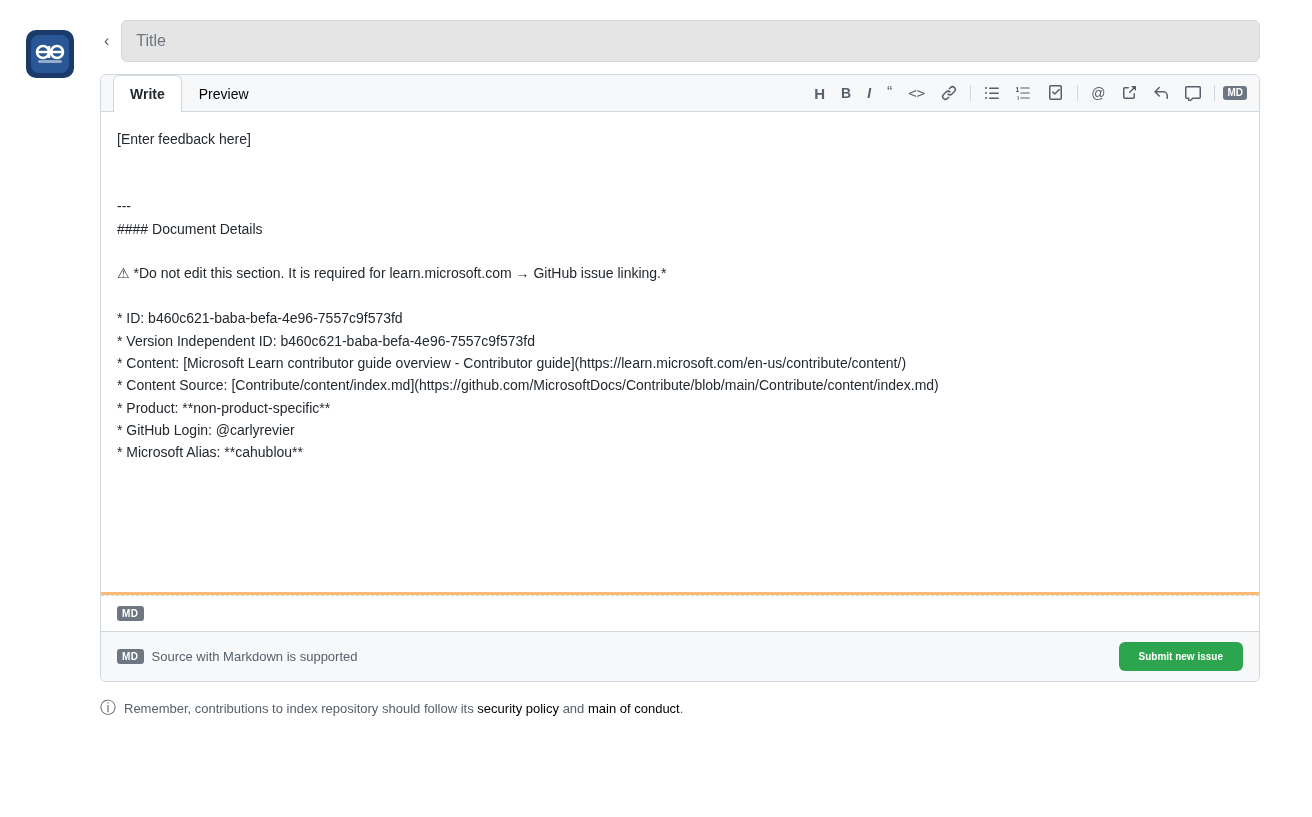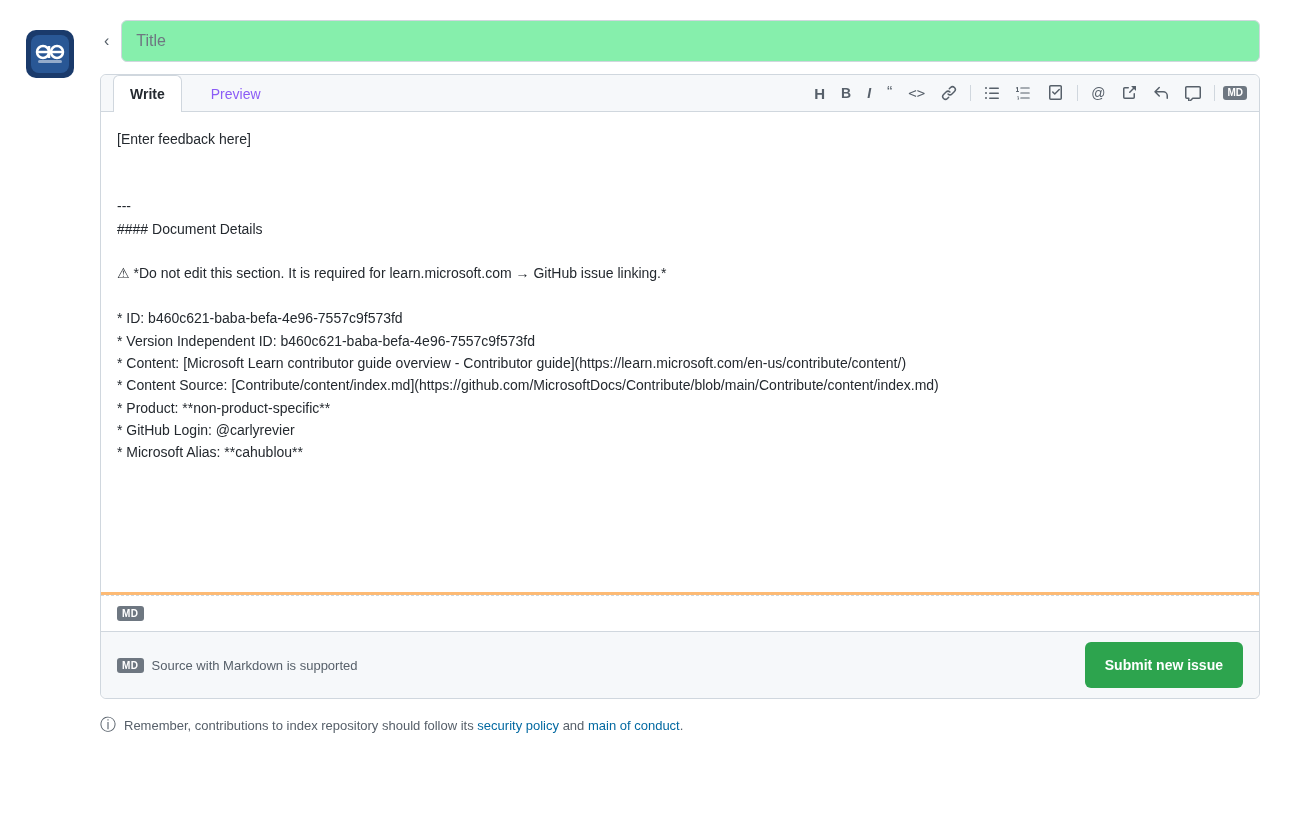"Title" .title-input { background: #86efac -> #e5e5e5 }
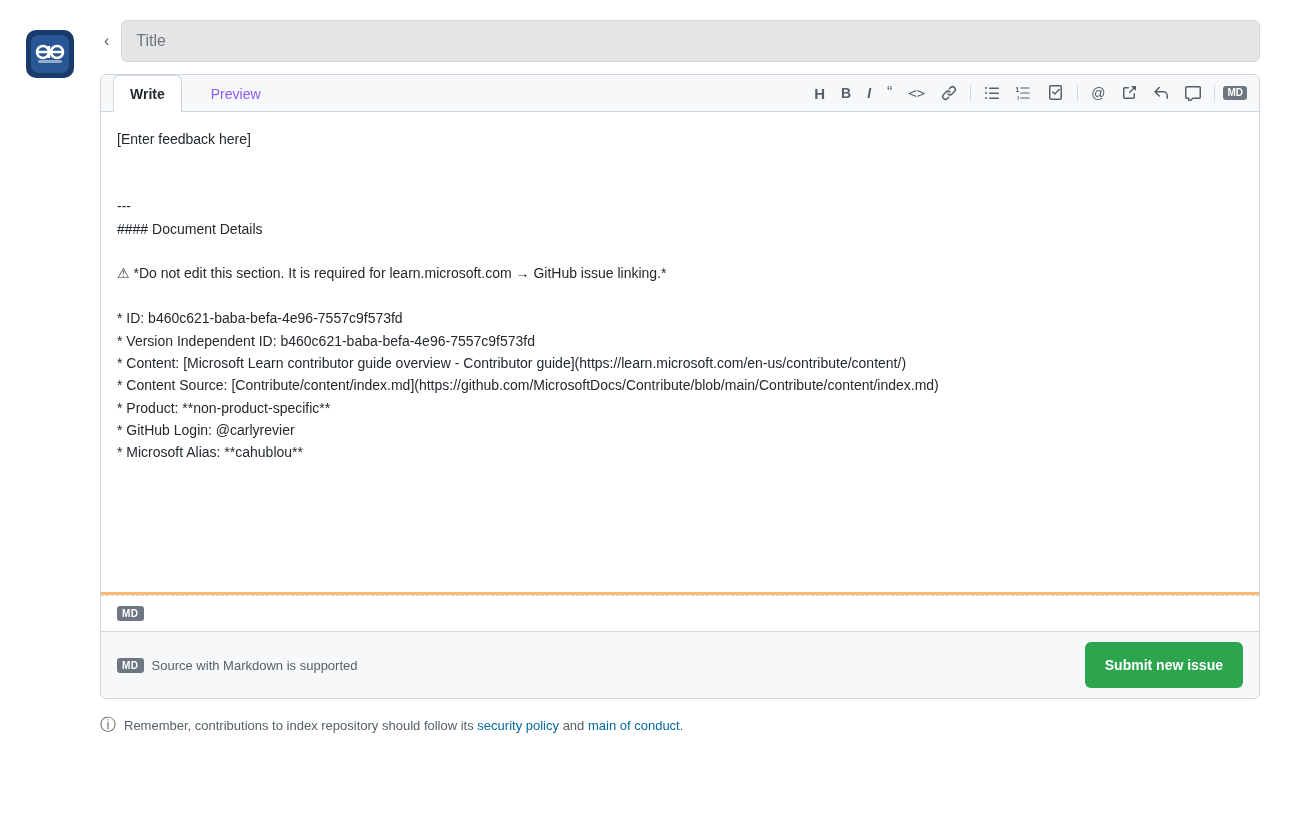"Write" .editor-tabs { gap: 12px -> 0 }
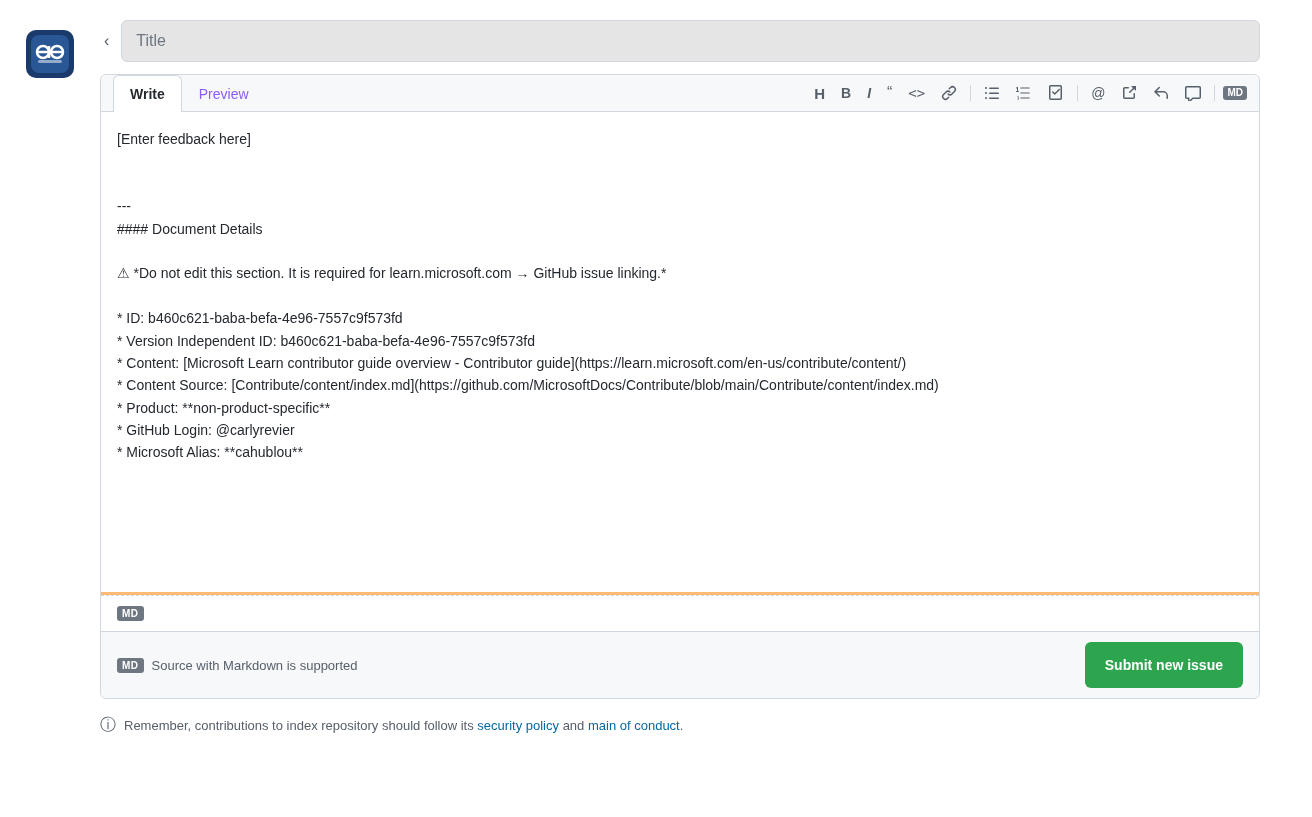"Preview" .tab.inactive { color: #8b5cf6 -> #000000 }
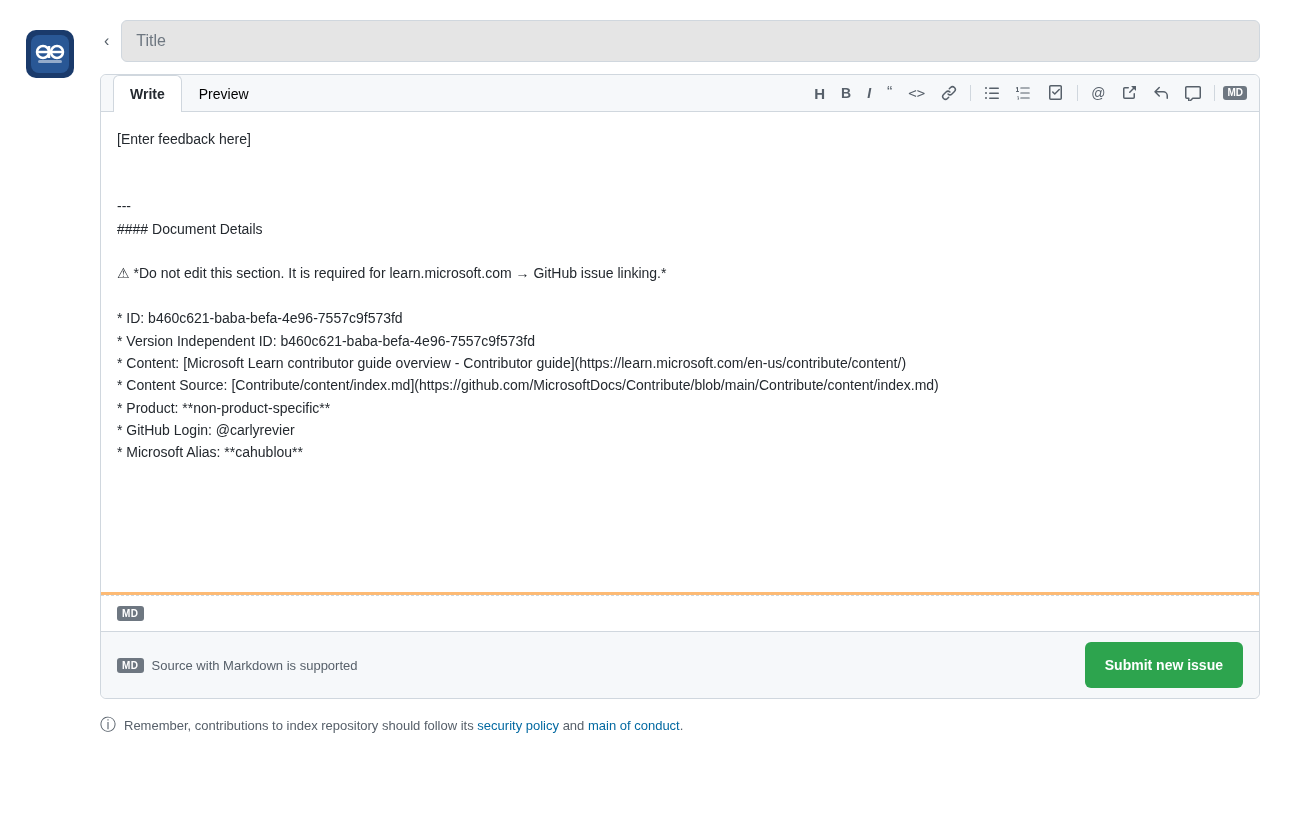"Submit new issue" .submit-btn { font-size: 14px -> 10px; padding: 15px 20px -> 9px 20px }
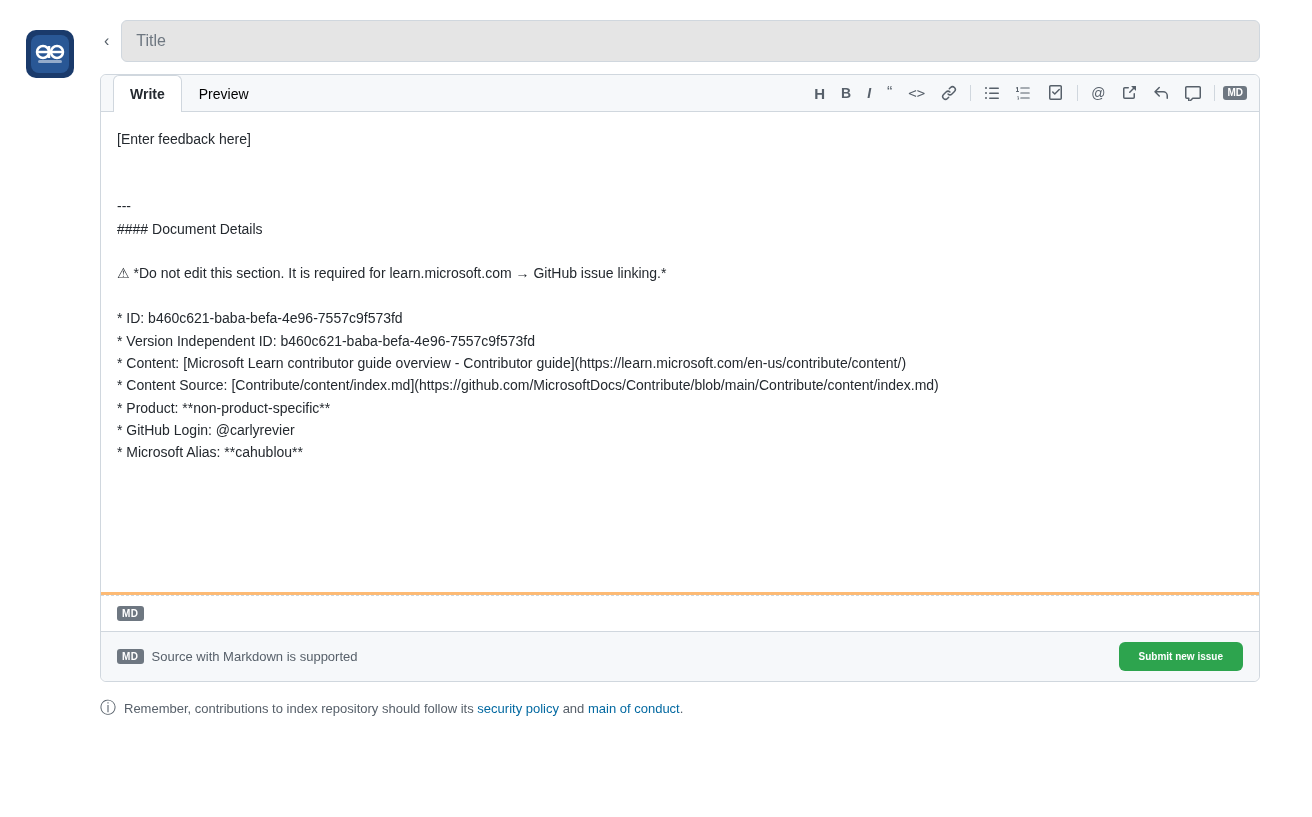"security policy" .remember-notice a { color: #0369a1 -> #000000 }
